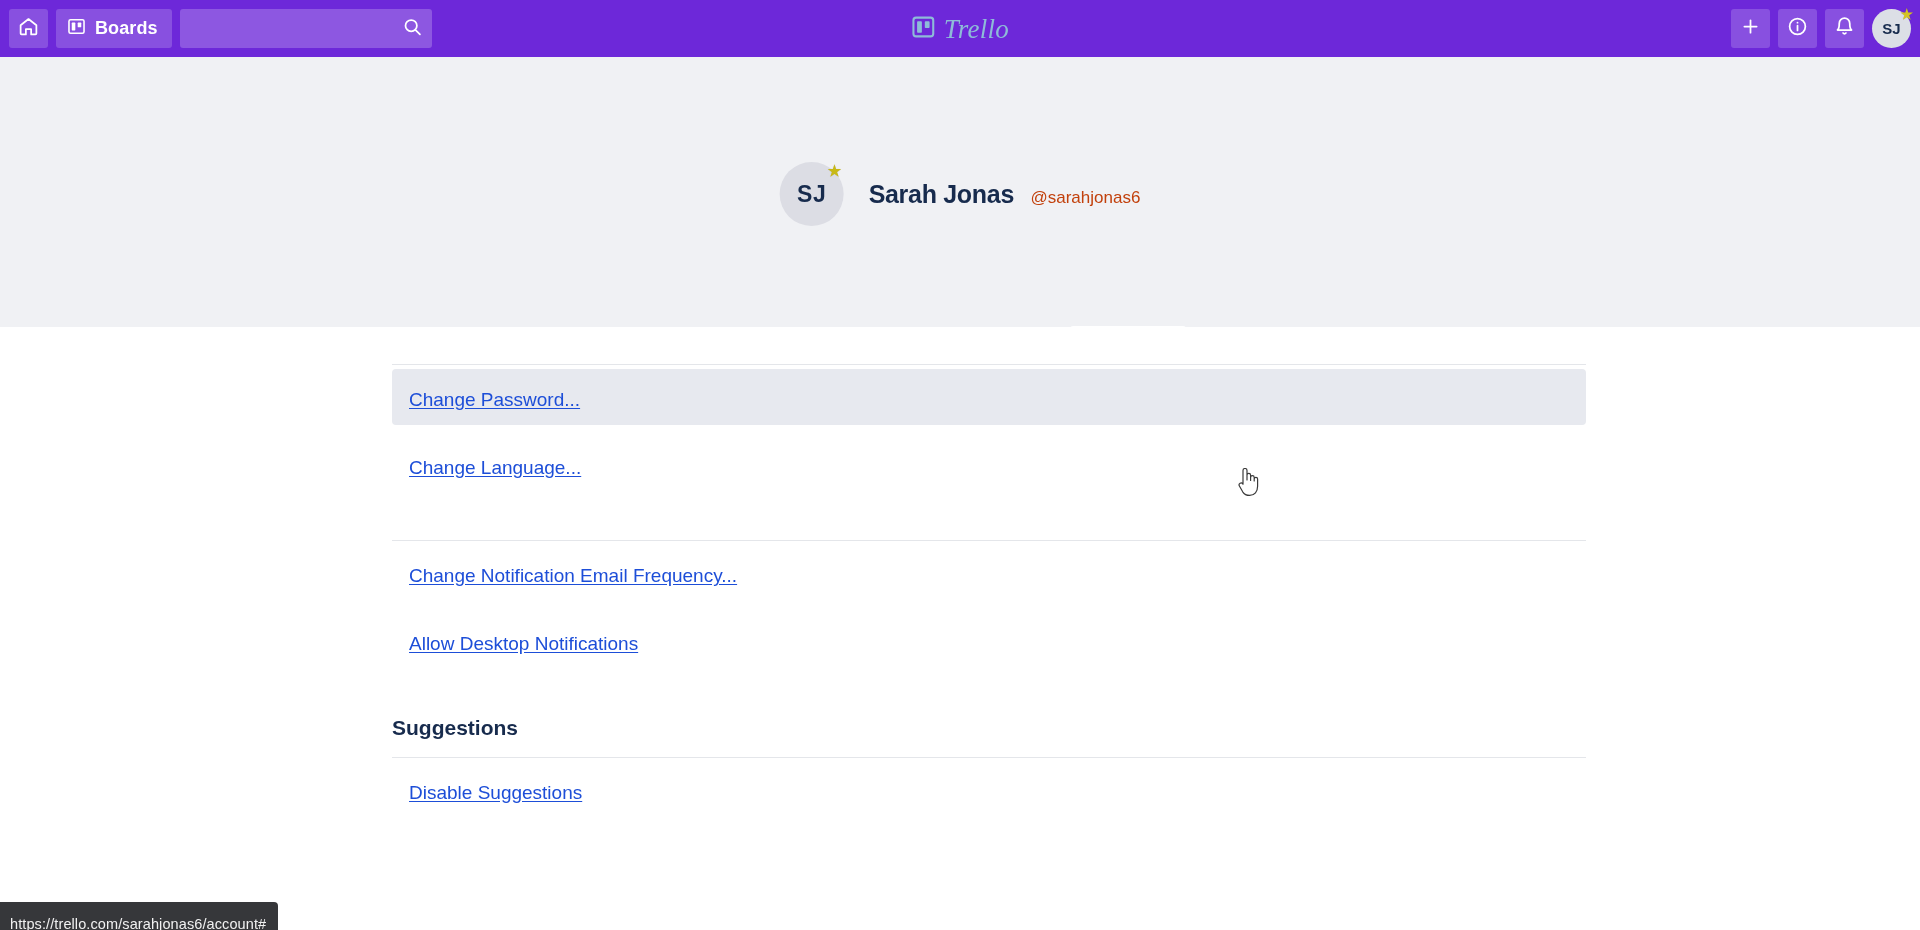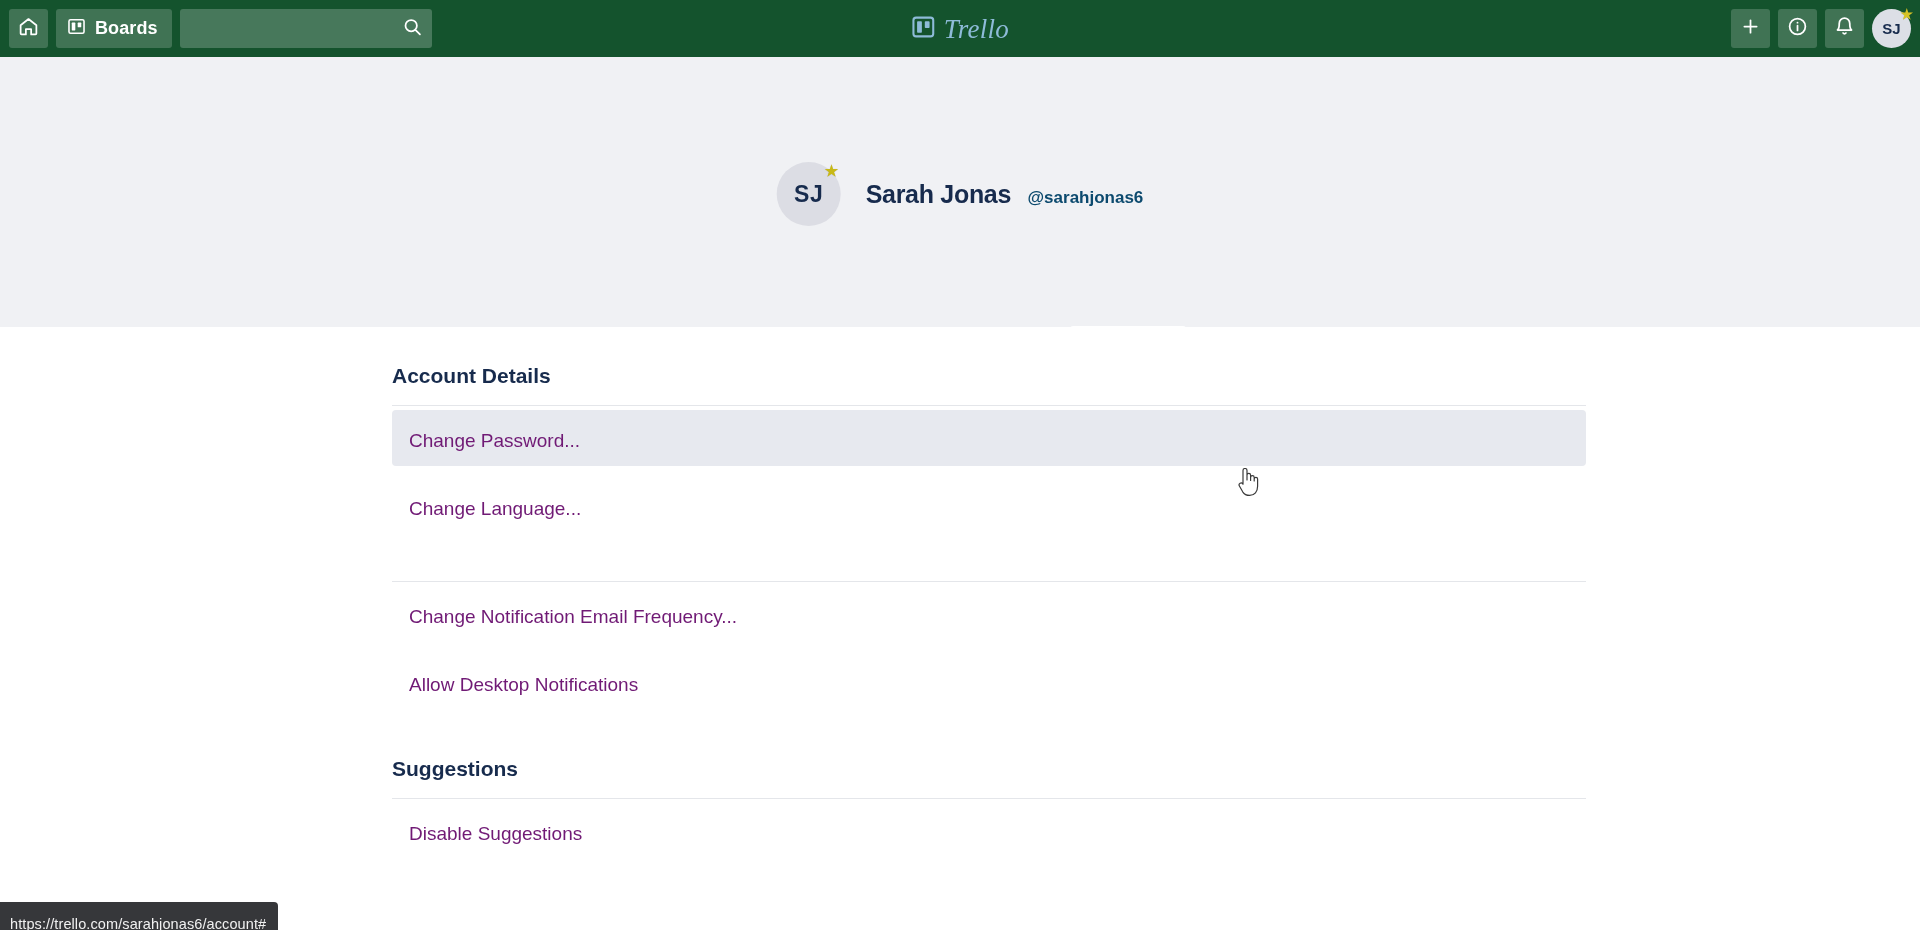"Boards" #top-nav { background: #14532d -> #6d28d9 }
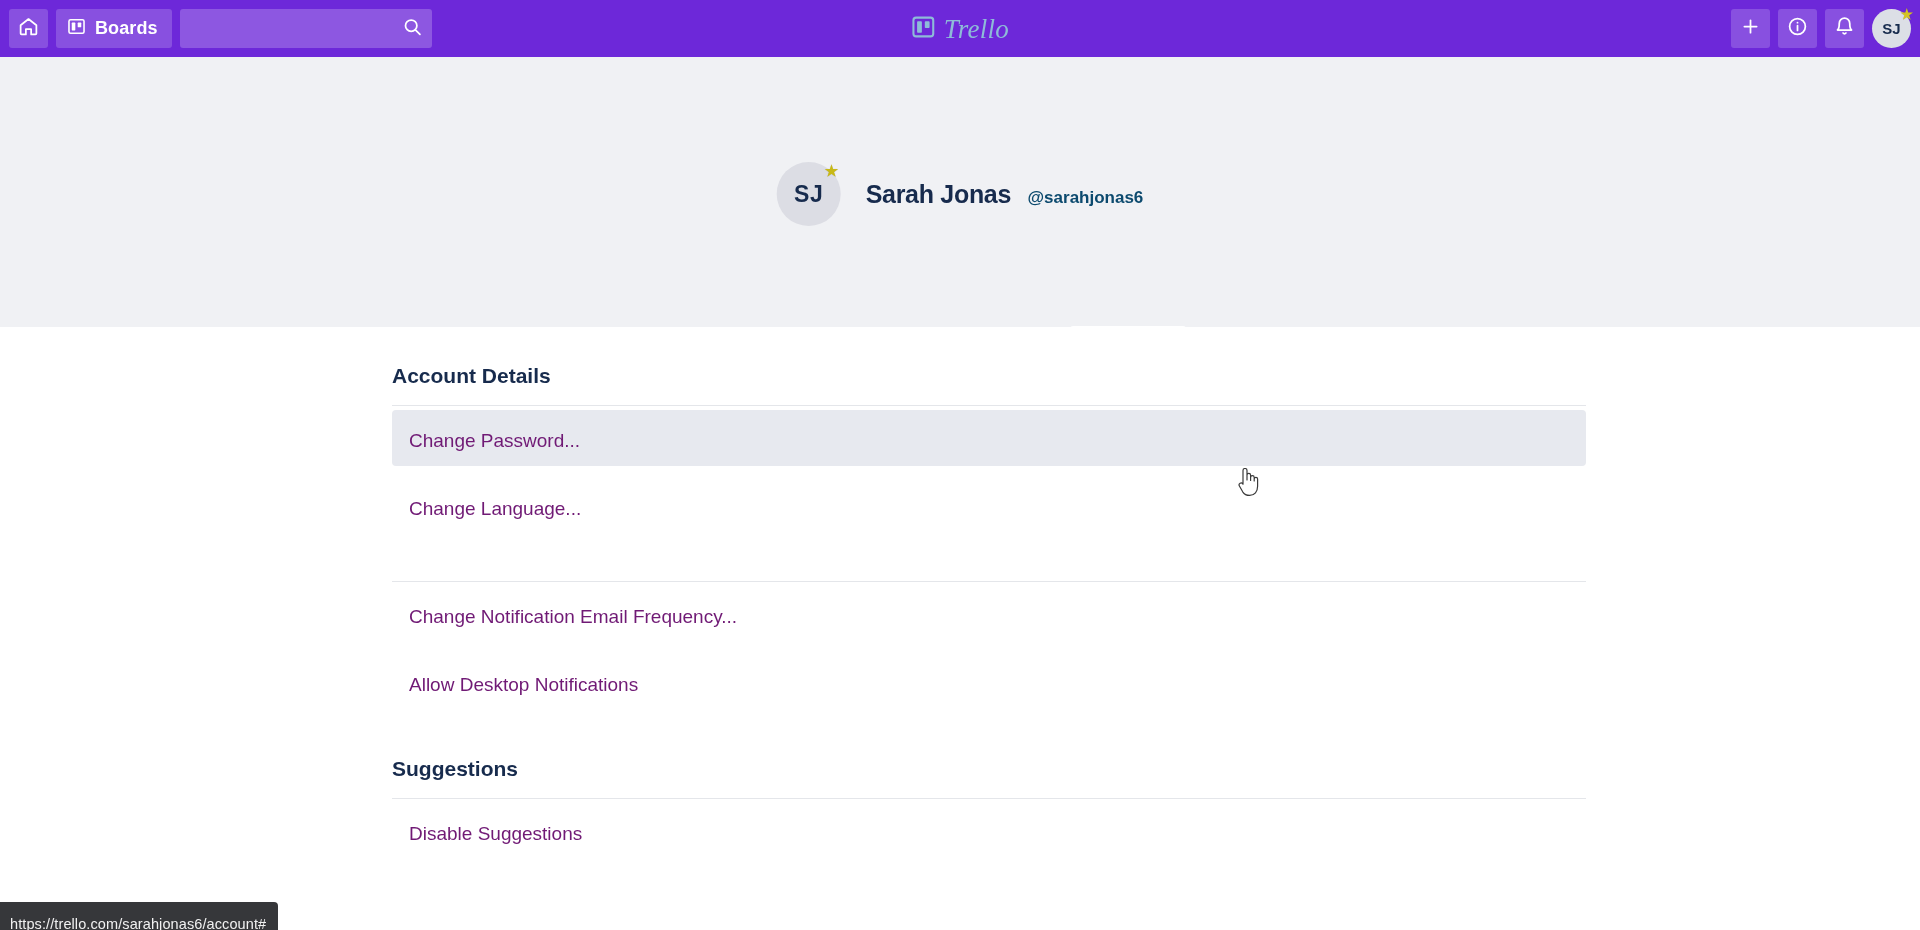"@sarahjonas6" #profile-handle { color: #0c4a6e -> #c2410c; font-weight: bold -> normal }
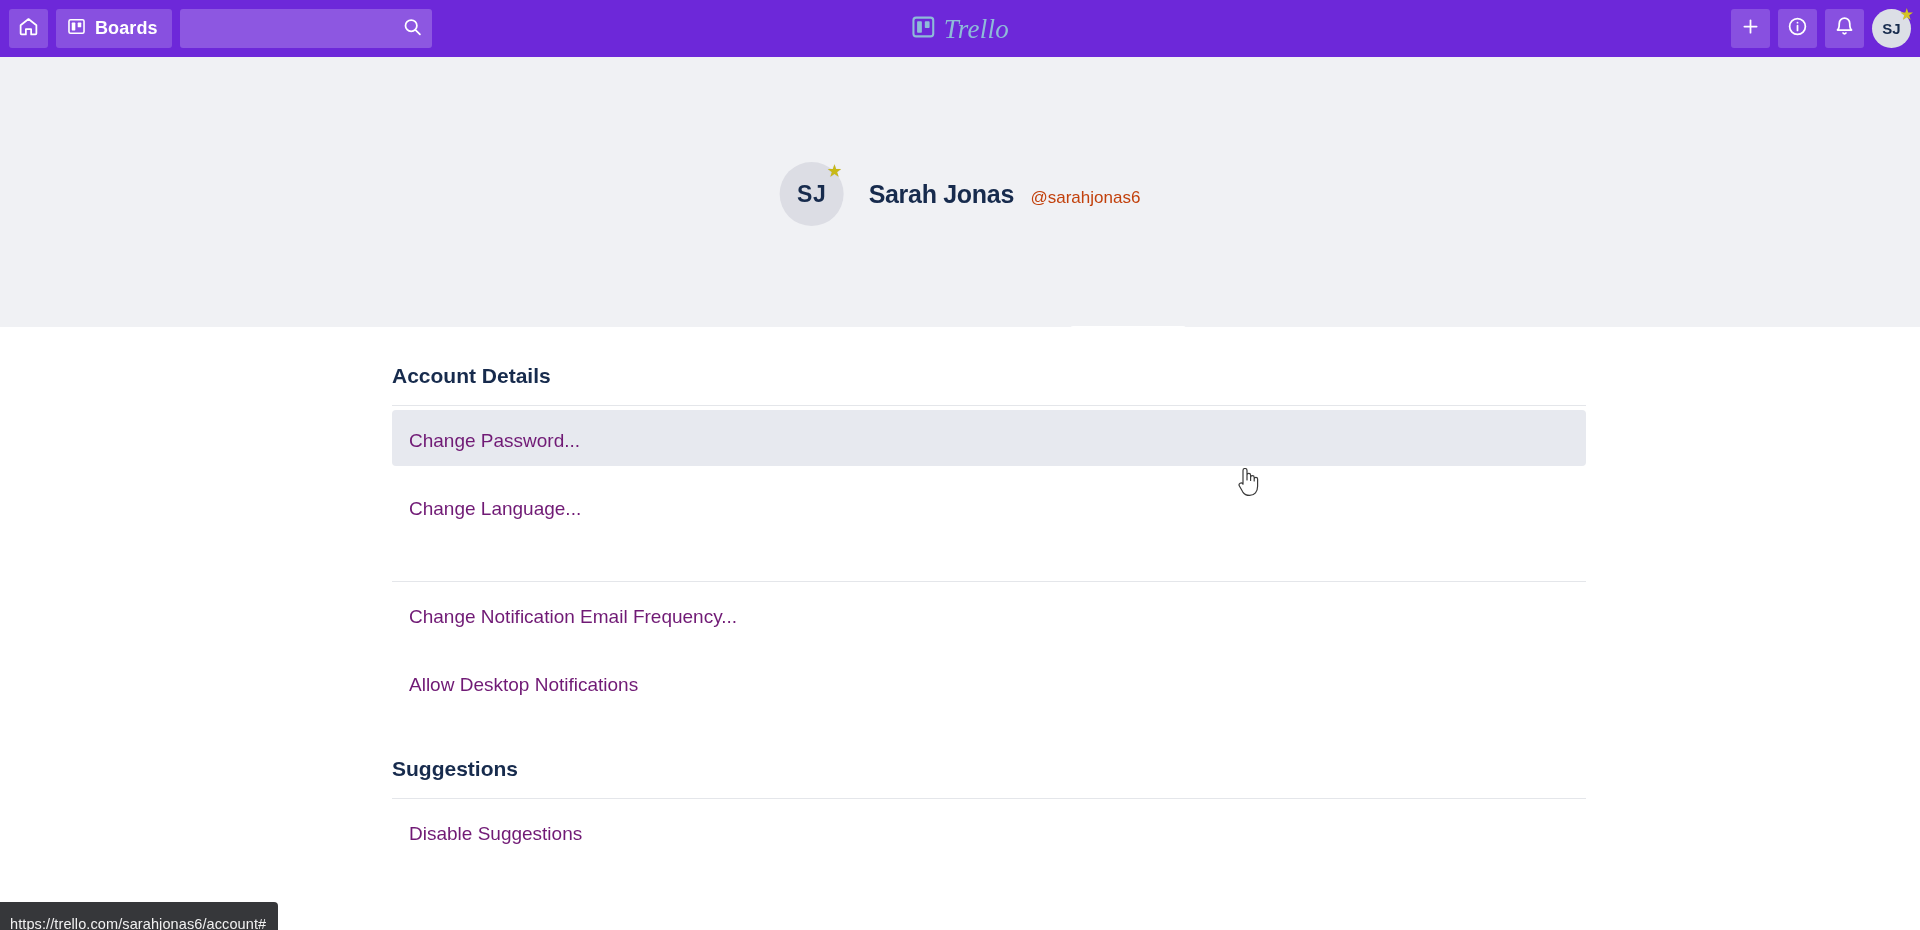"Account Details" div.section-title { html: <div>Account Details</div> -> none }
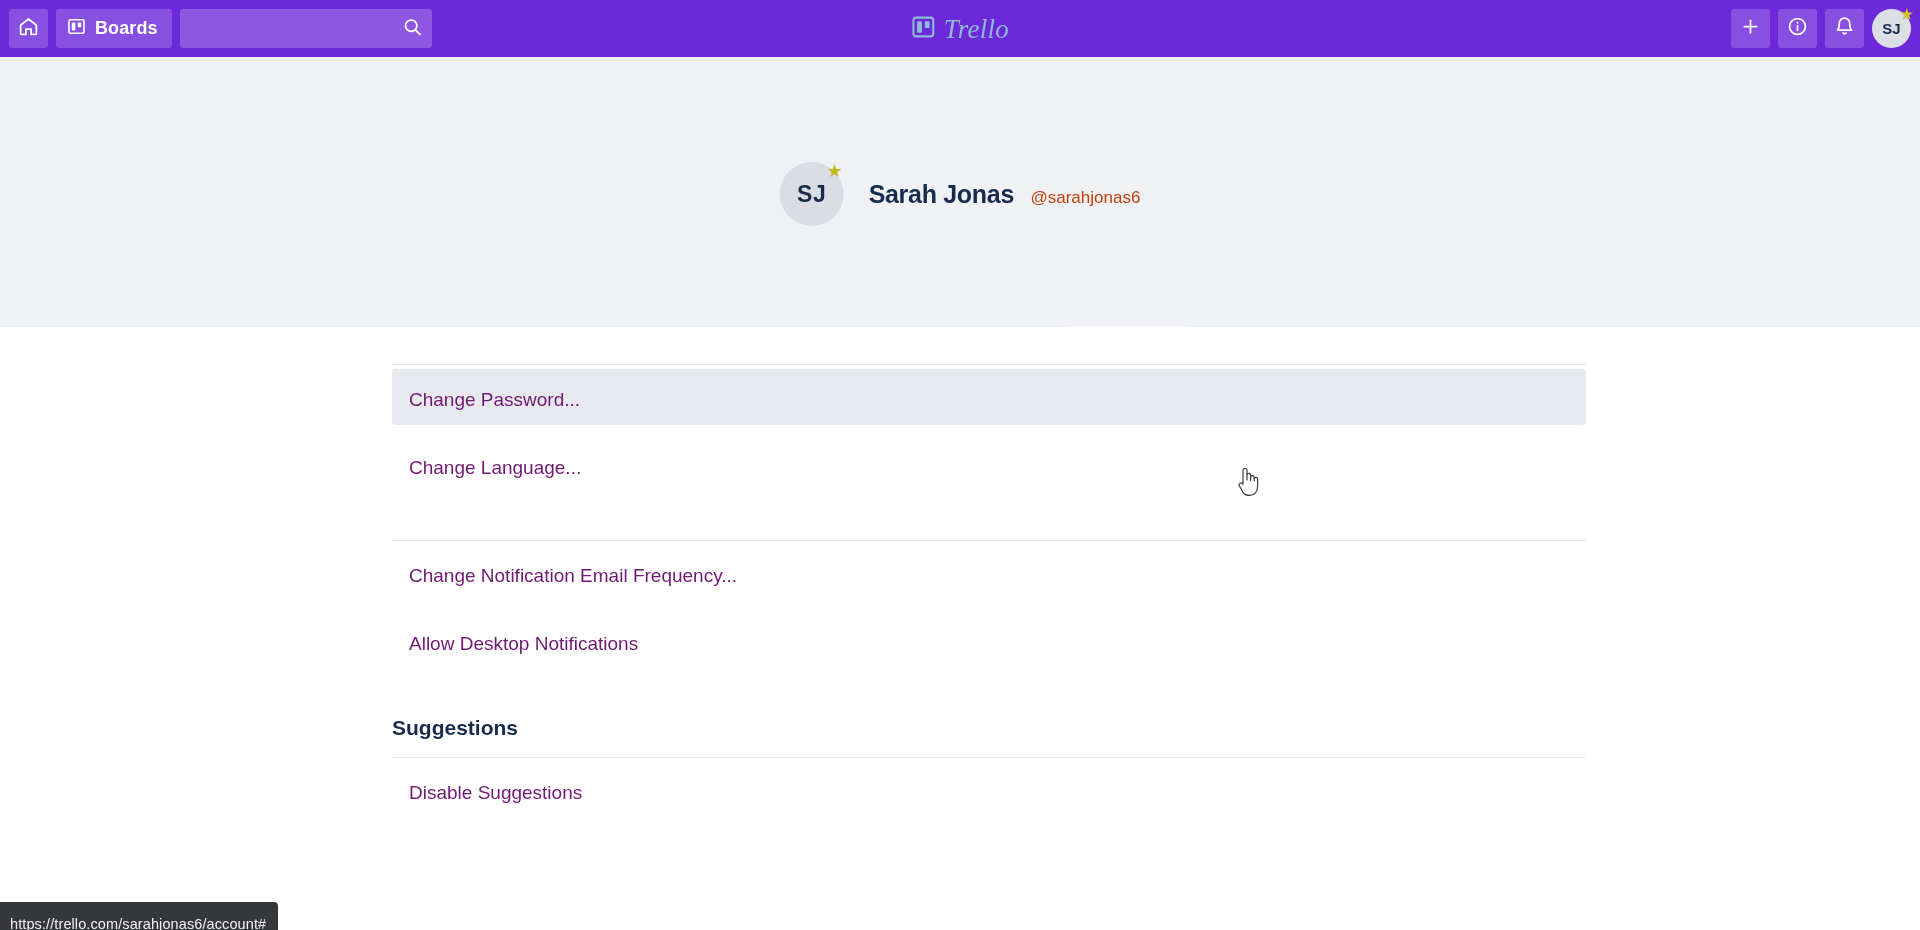"Change Password..." .row-link { color: #701a75 -> #1d4ed8; text-decoration: none -> underline }
